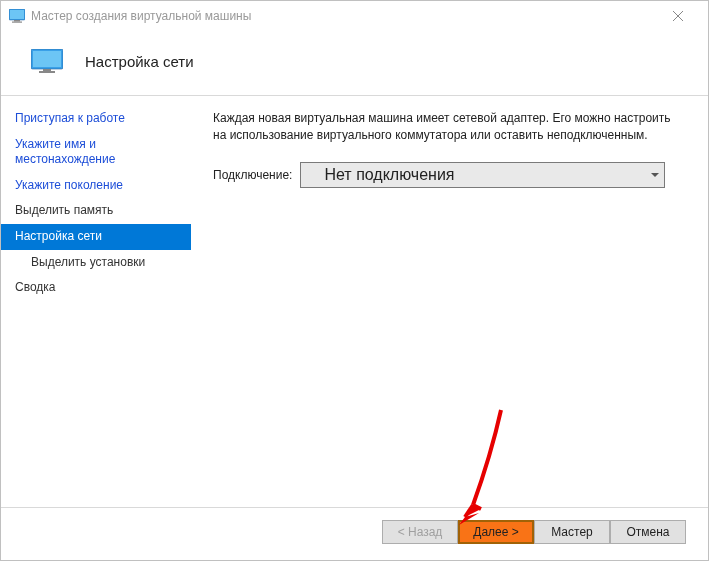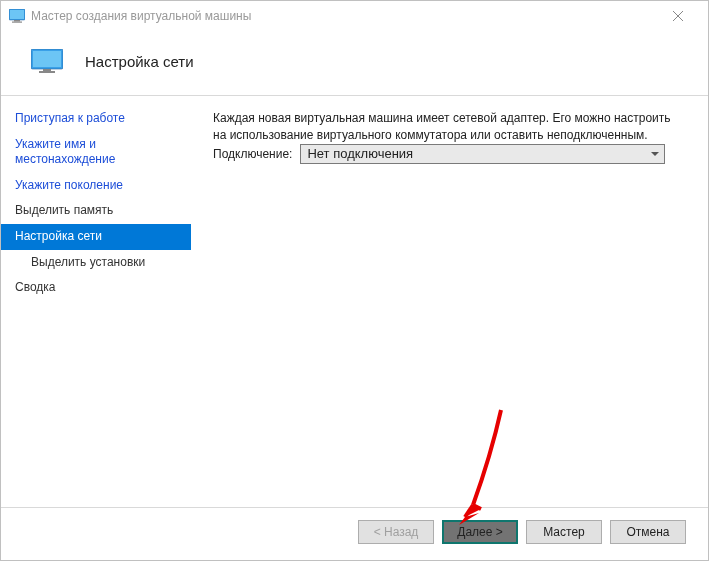"Каждая новая виртуальная машина имеет" .description { margin-bottom: none -> 18px }
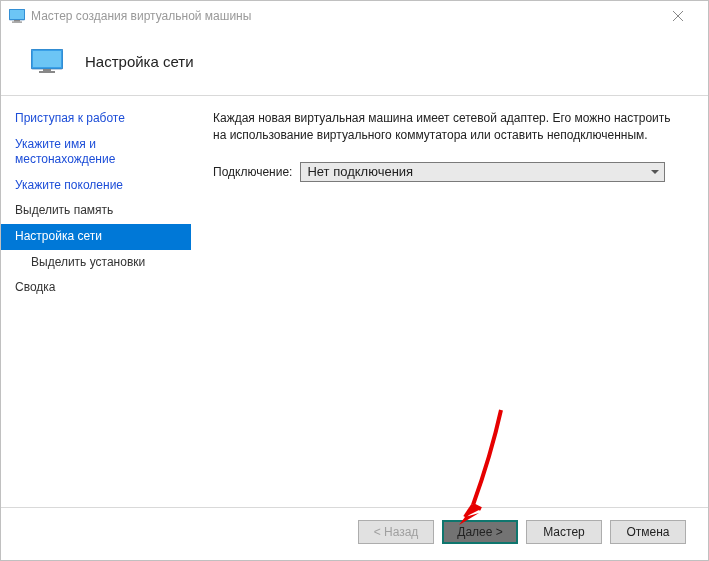"Нет подключения" .select { font-size: 13px -> 16px; height: 20px -> 26px; padding: 0 22px 0 6px -> 0 22px 0 23px }
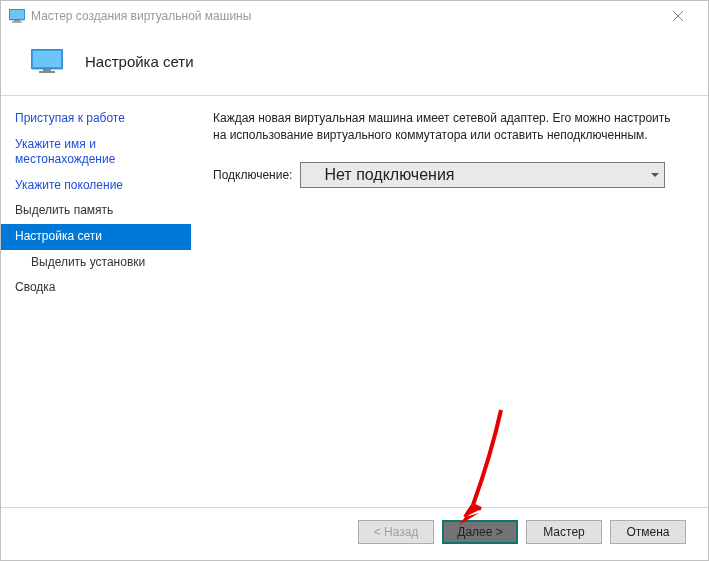"< Назад" .footer { gap: 8px -> none }
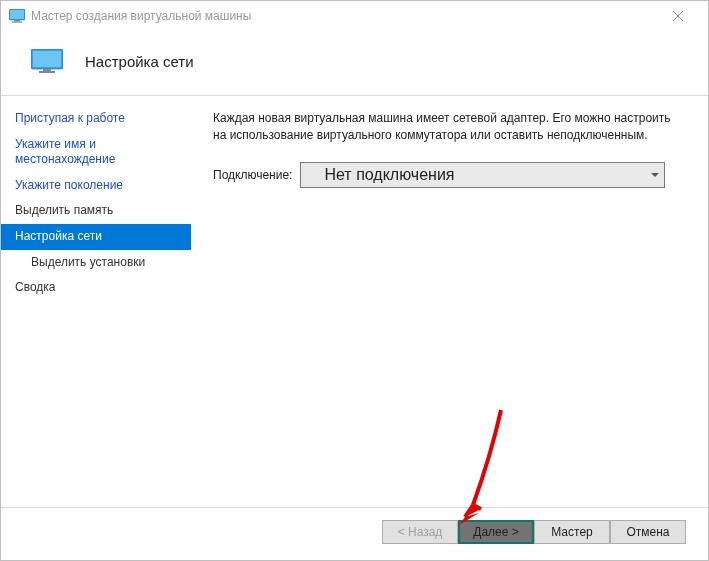"Далее >" .btn.focus { background: #737373 -> #f97316; border: 2px solid #0f766e -> 2px solid #a16207 }
